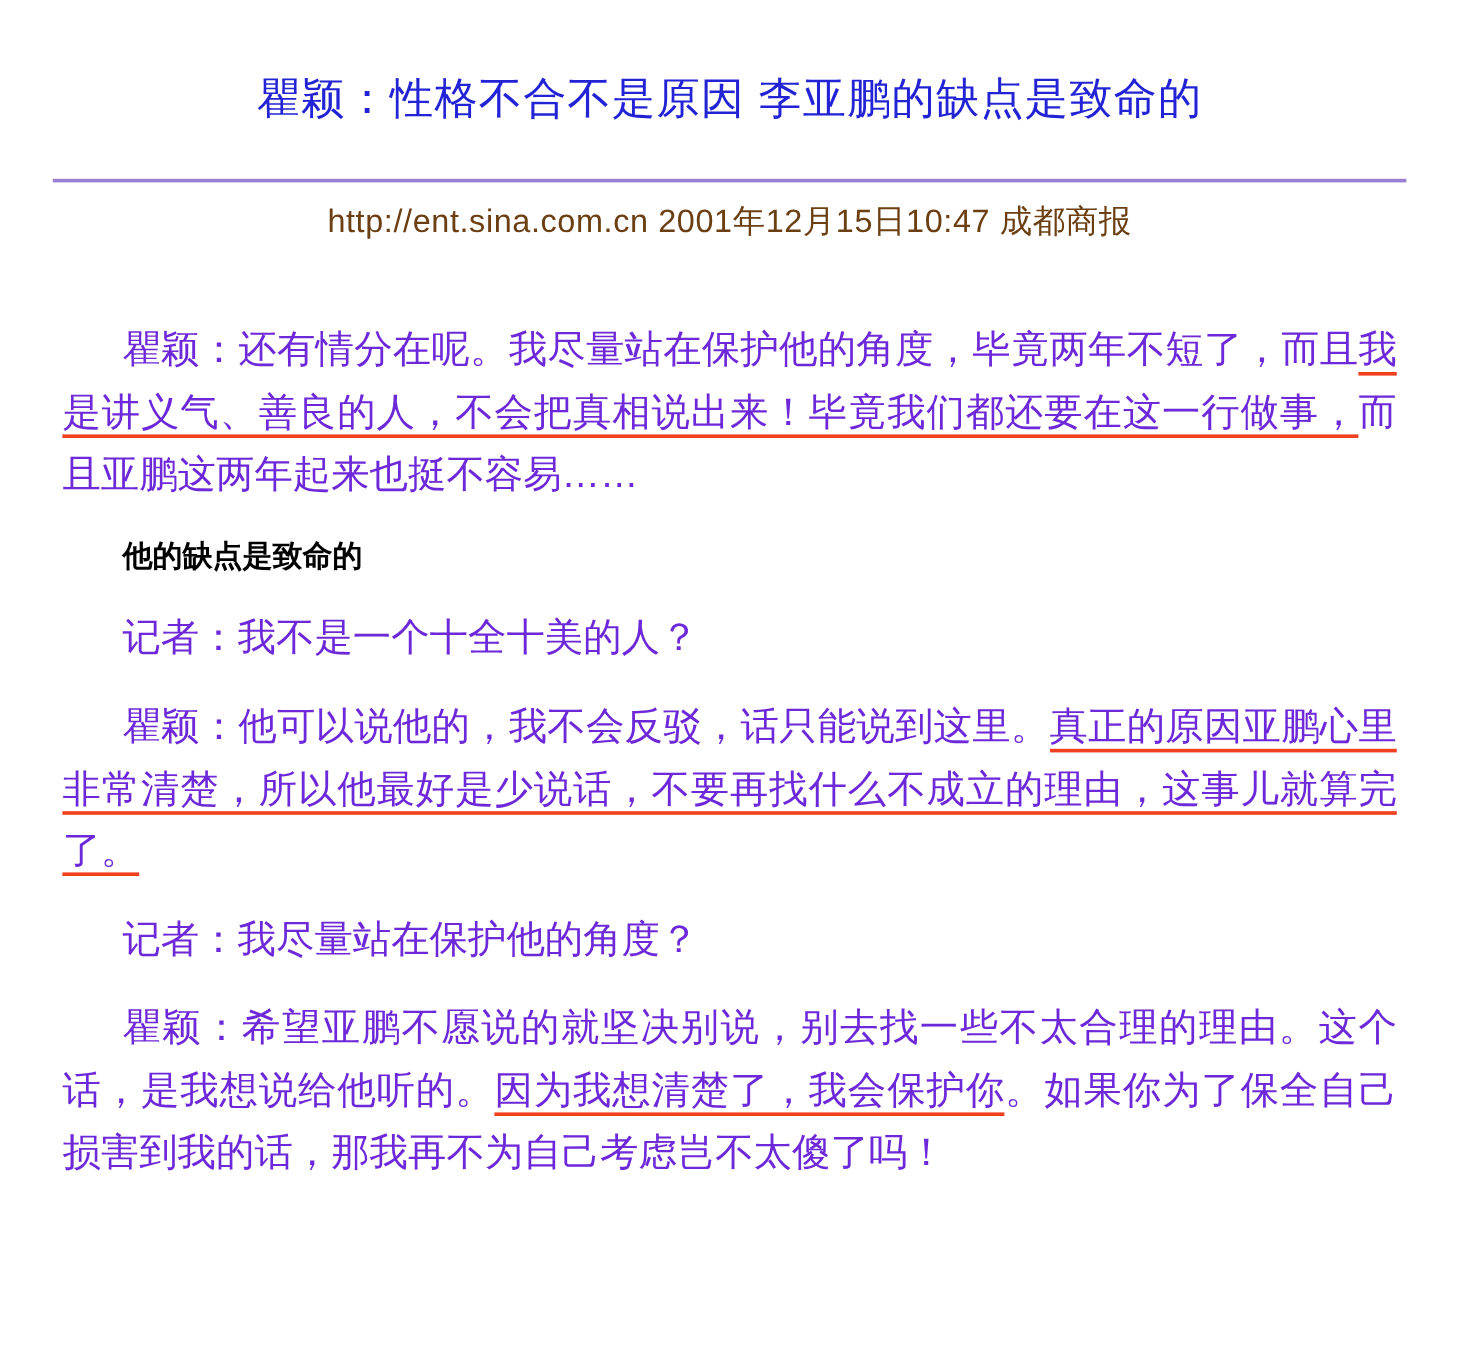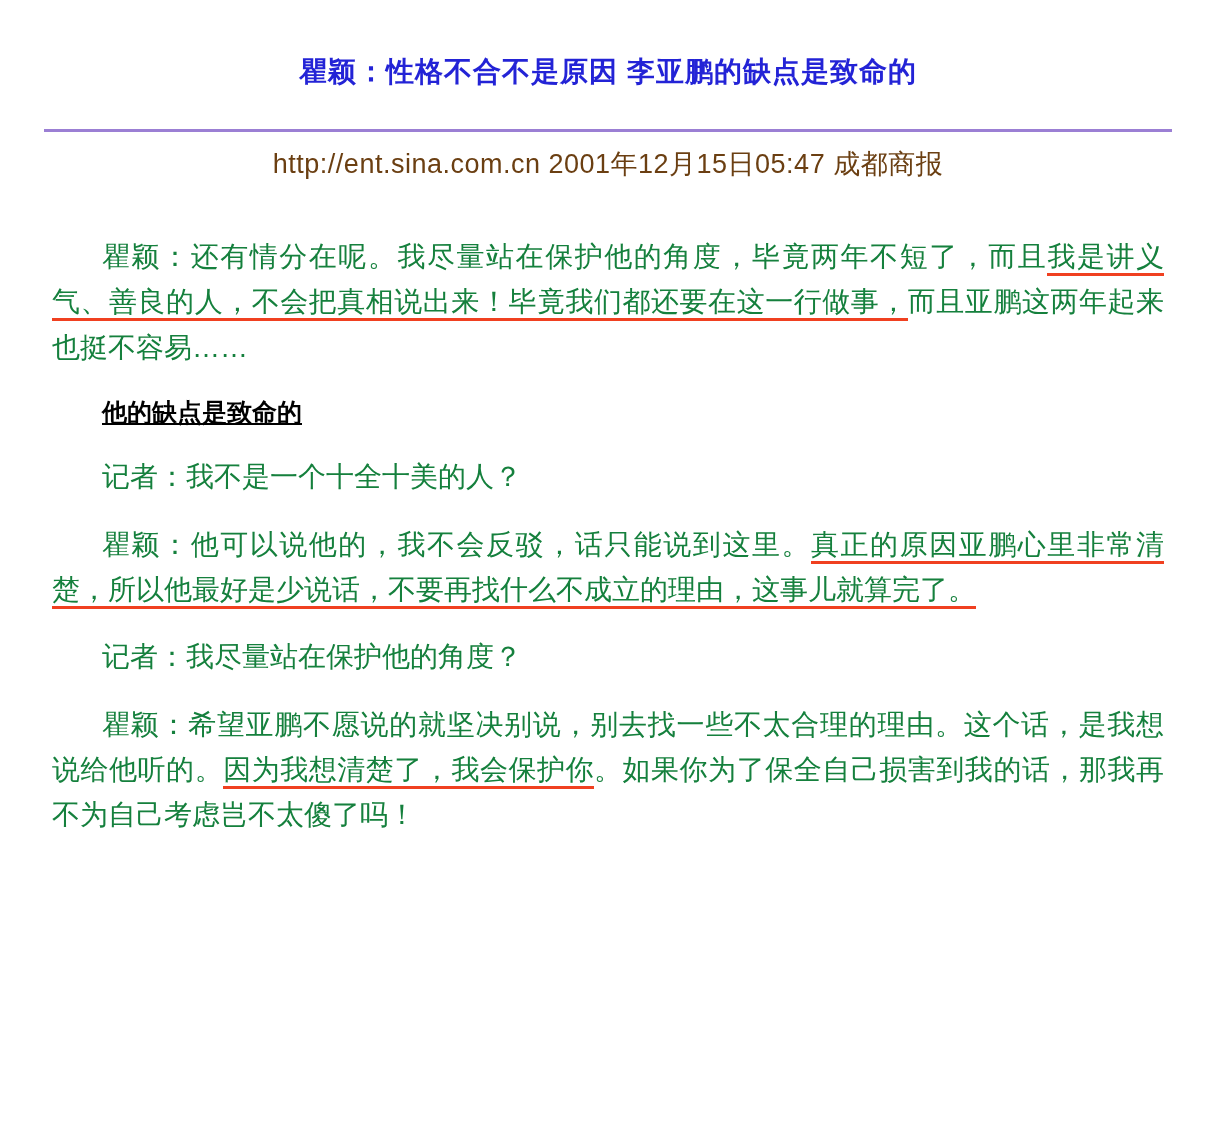"瞿颖：性格不合不是原因 李亚鹏的缺点是致命的" .headline { font-size: 28px -> 36px; font-weight: bold -> normal }
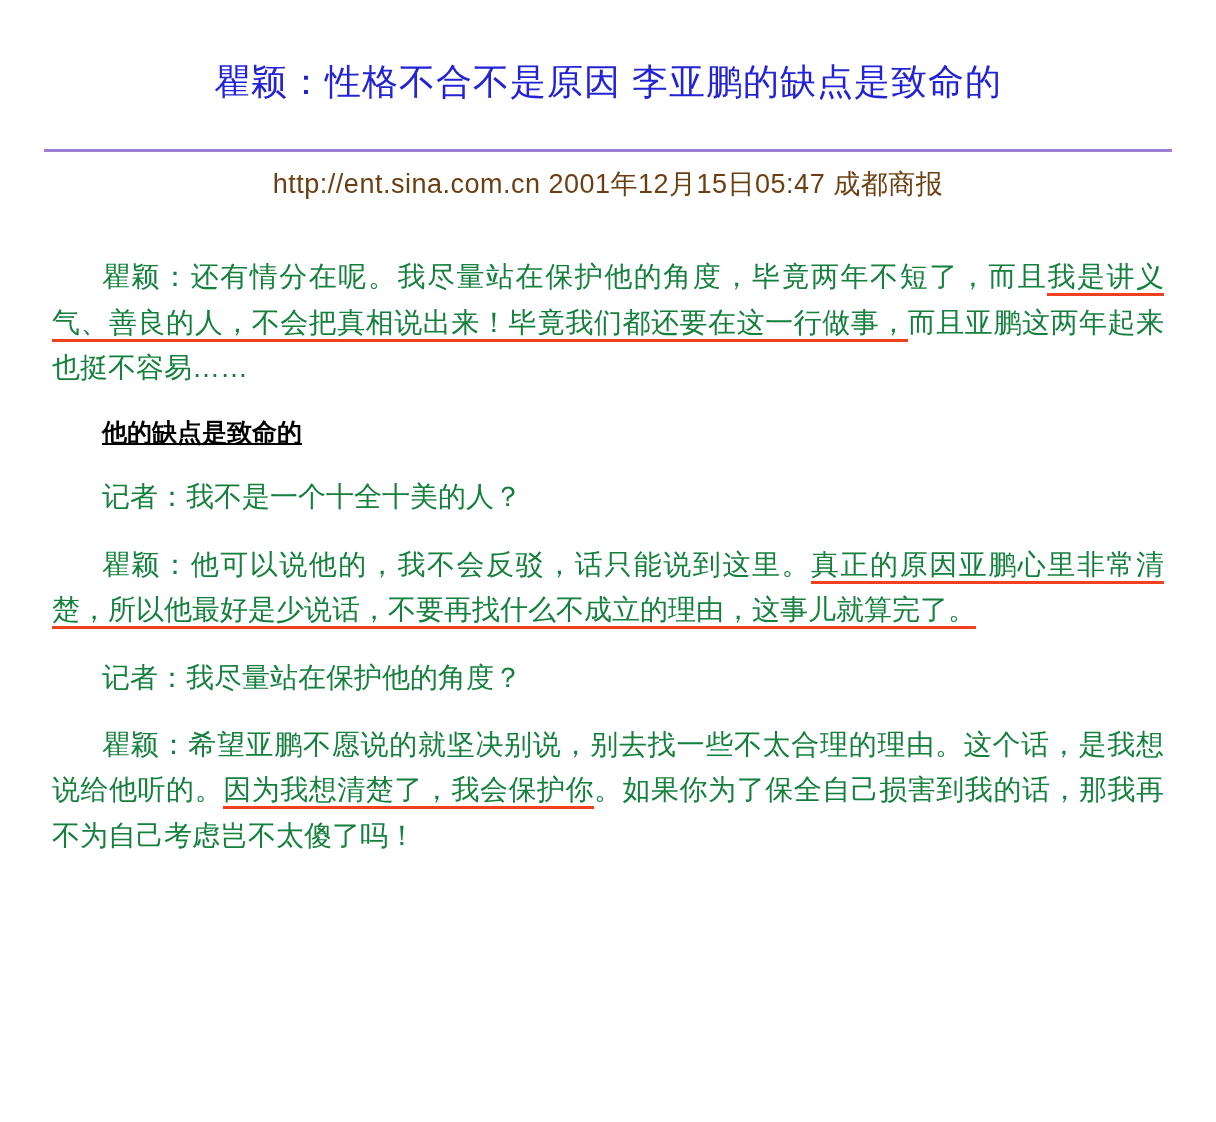"http://ent.sina.com.cn 2001年12月15日05:47" div.source-line { text: 05:47 -> 10:47 }
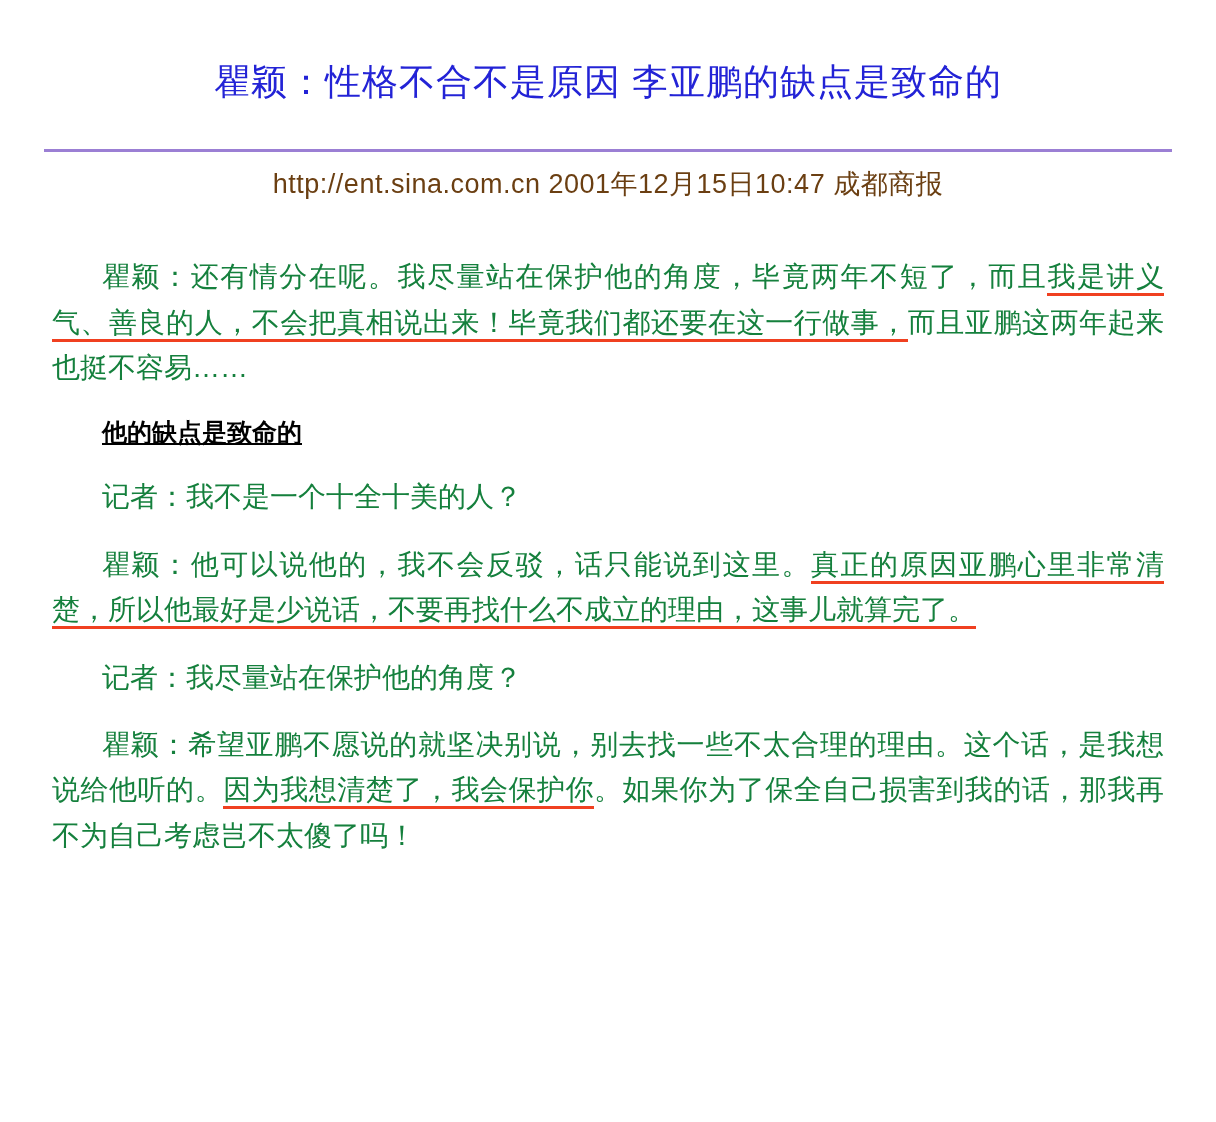"瞿颖：还有情分在呢。我尽量站在保护他的角度，毕竟两年不短了，而且我是讲义气、善良" p.para { color: #15803d -> #6d28d9; font-size: 28px -> 32px; margin: 0 0 22px 0 -> 12px 0 22px 0 }
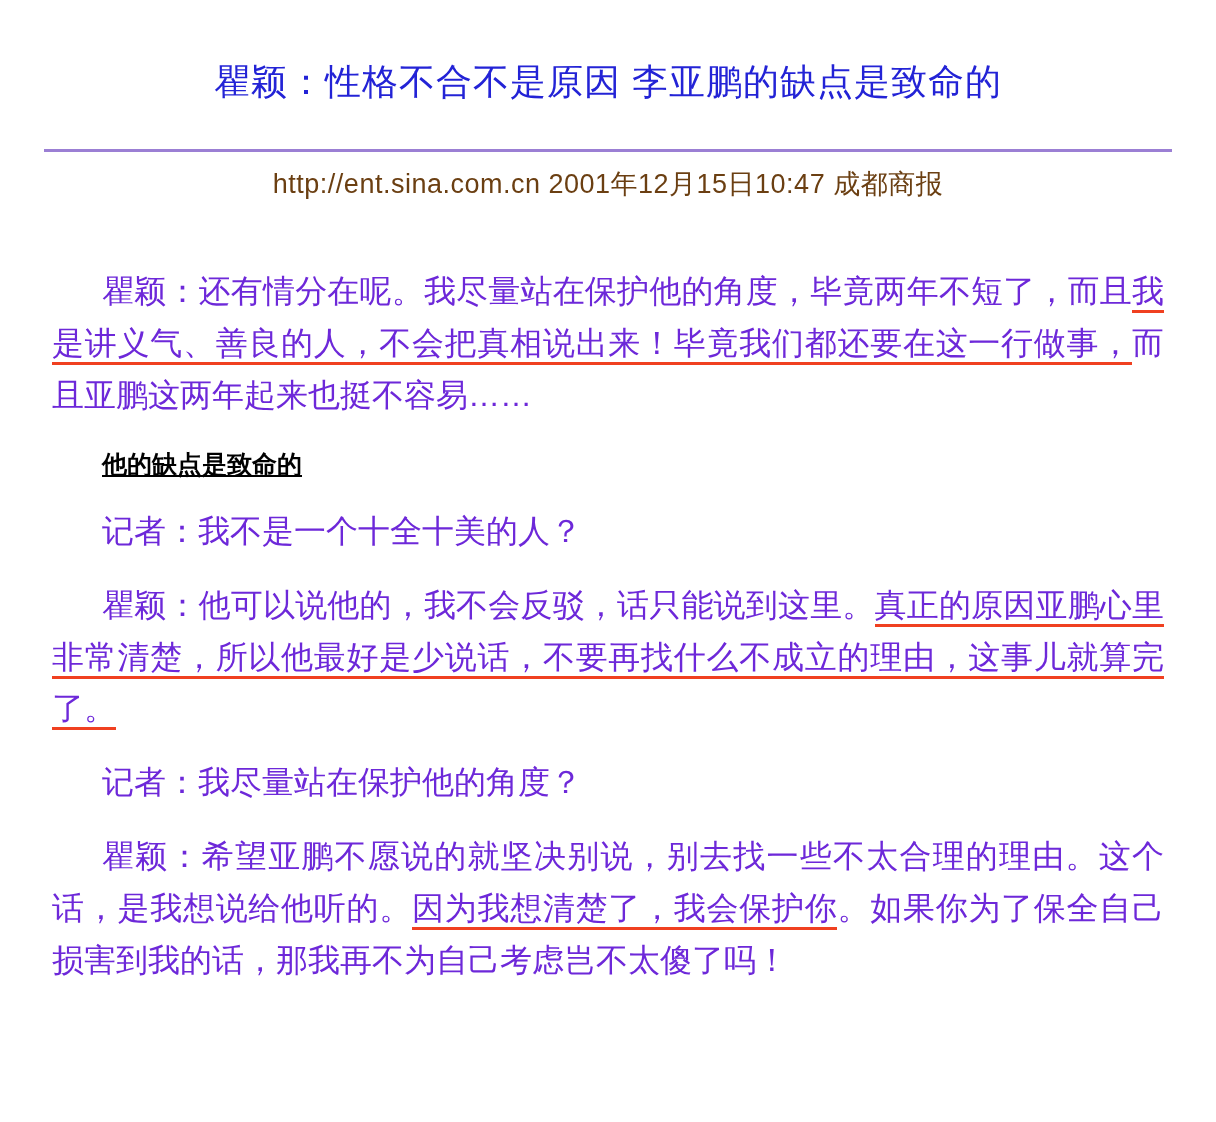"他的缺点是致命的" p.subhead { text-decoration: underline -> none }
